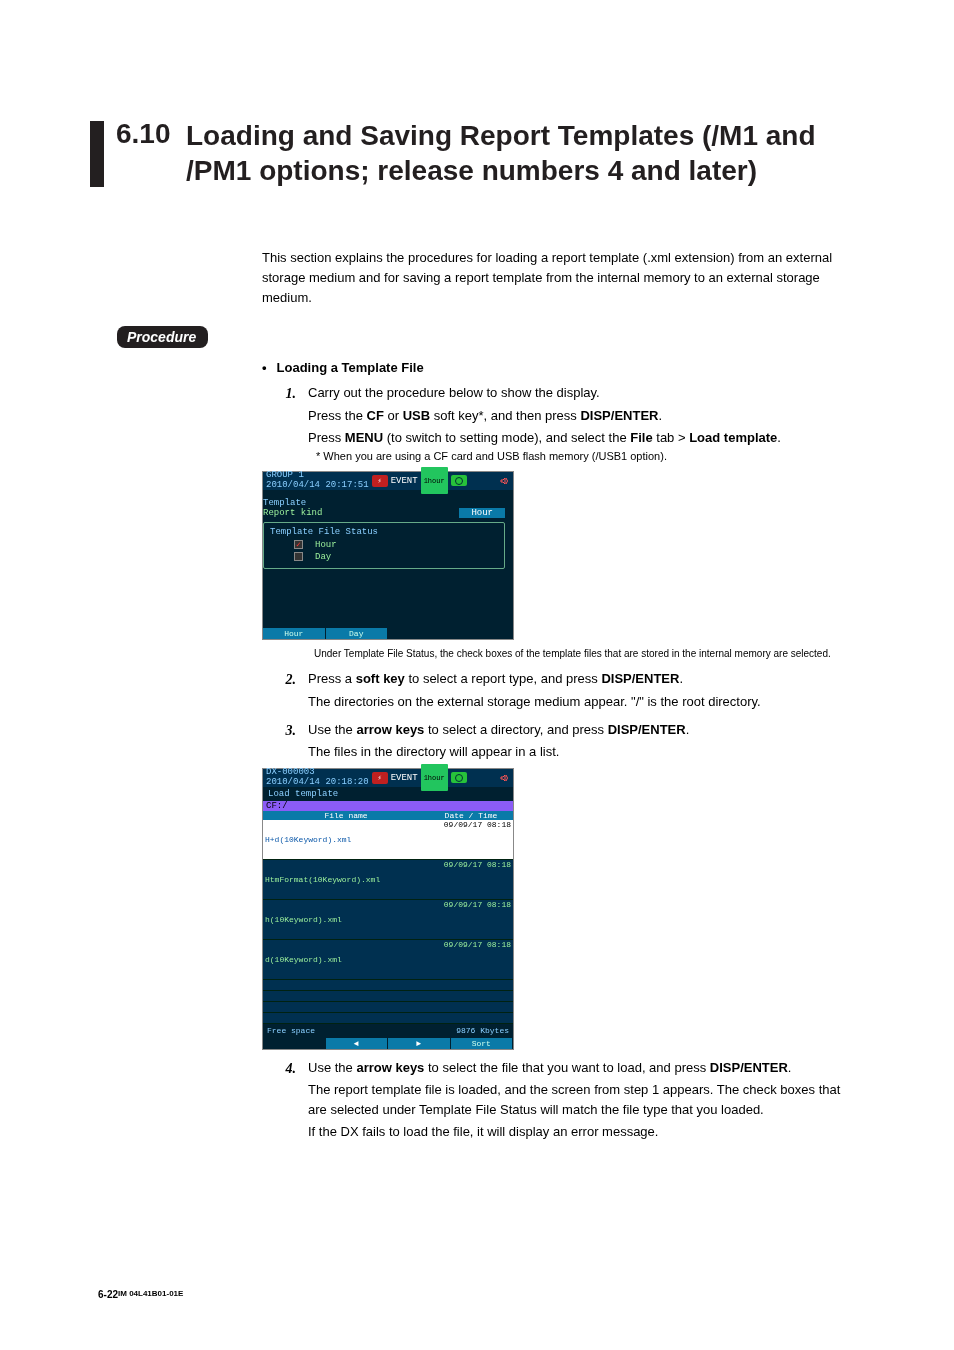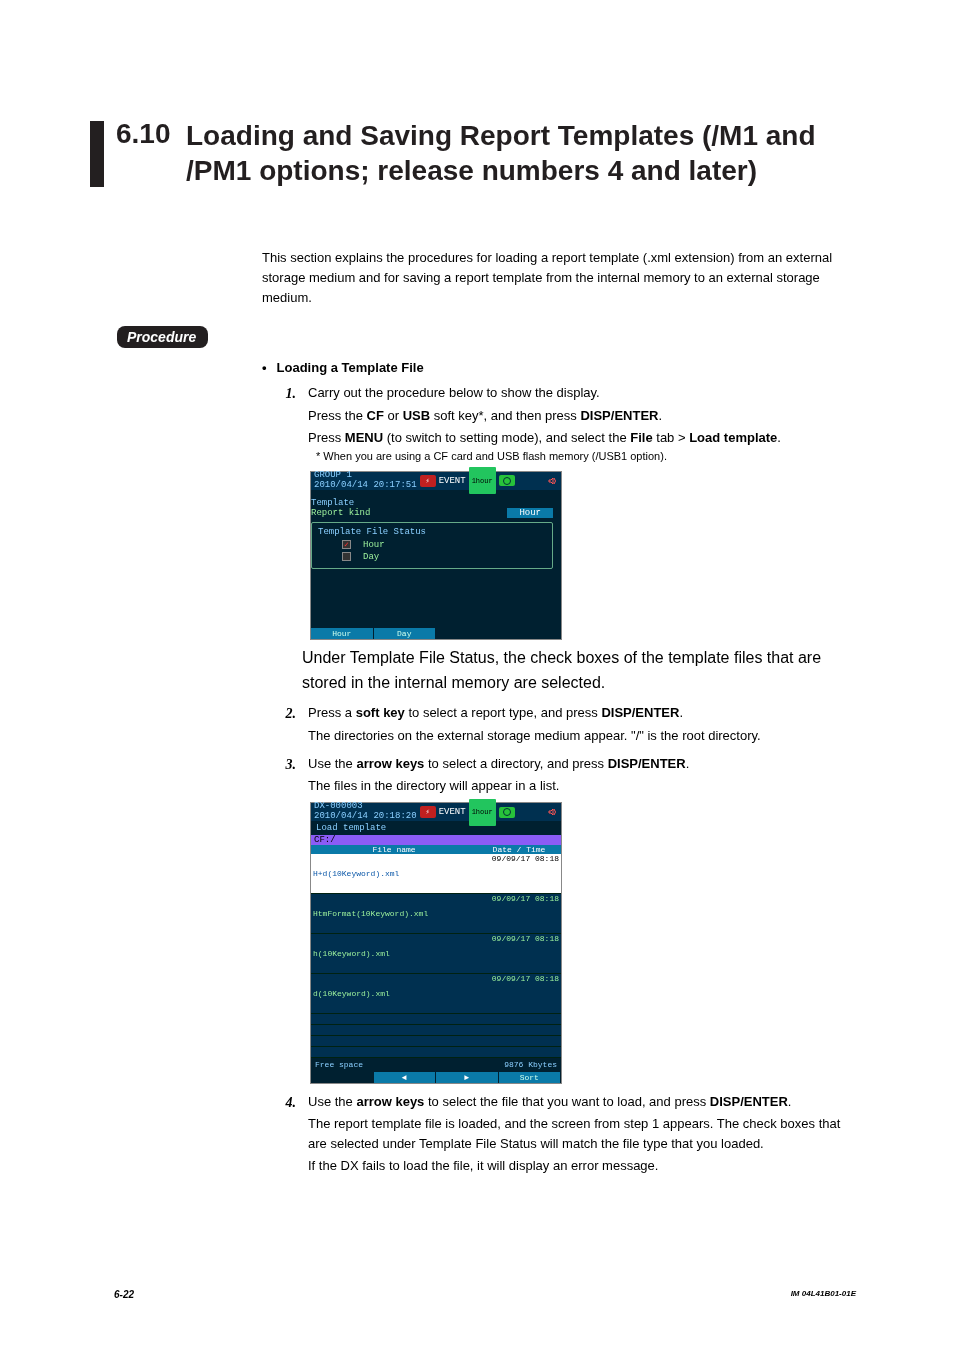"GROUP 1" .device-screen { margin-left: 48px -> none }
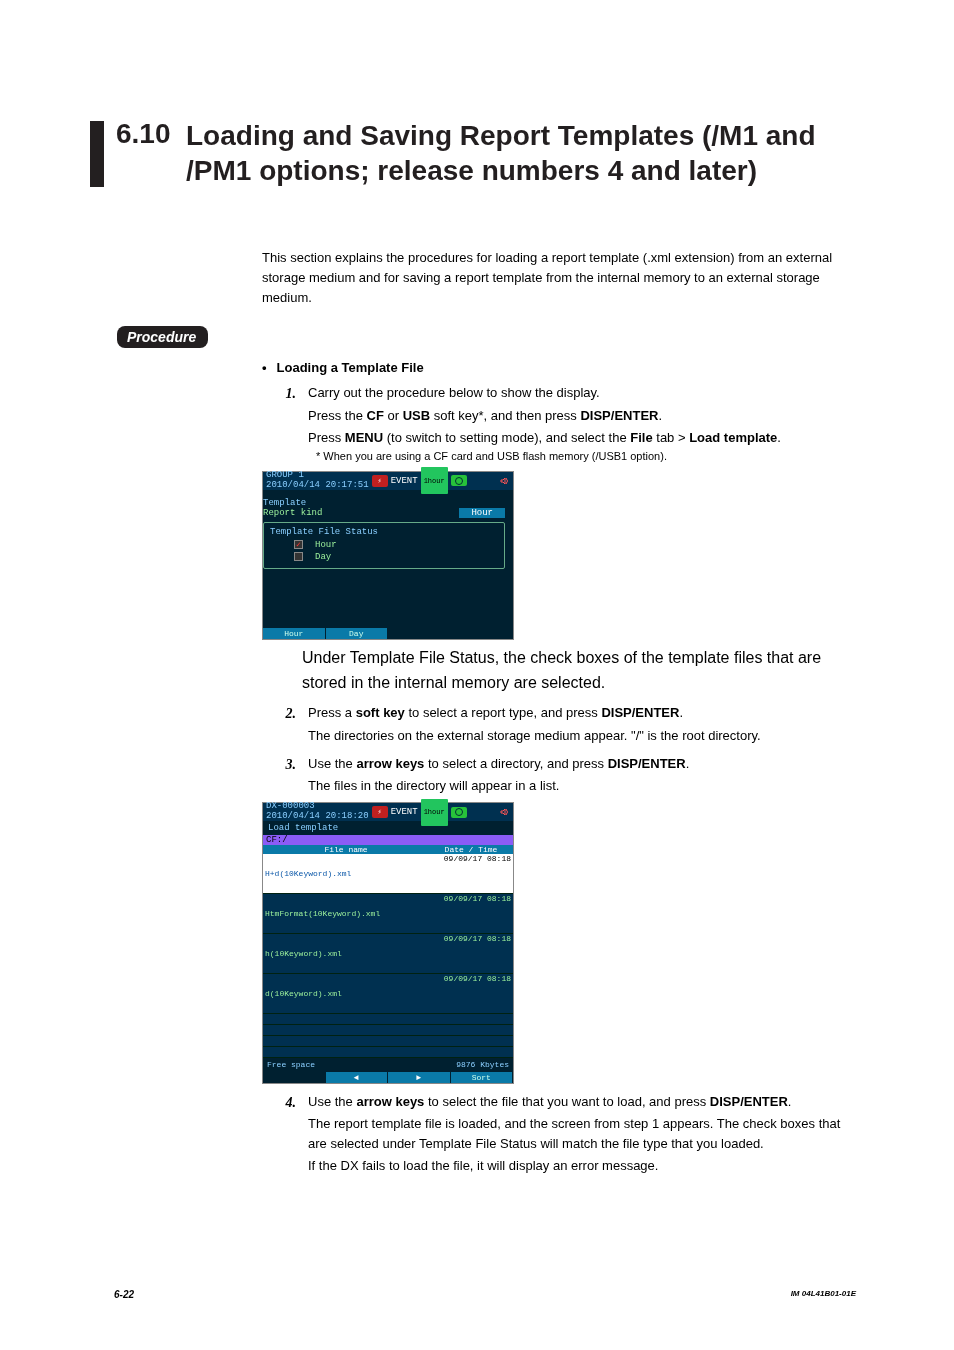"Under Template File Status, the" .after-screen { font-size: 16px -> 10px; margin-left: 40px -> 52px }
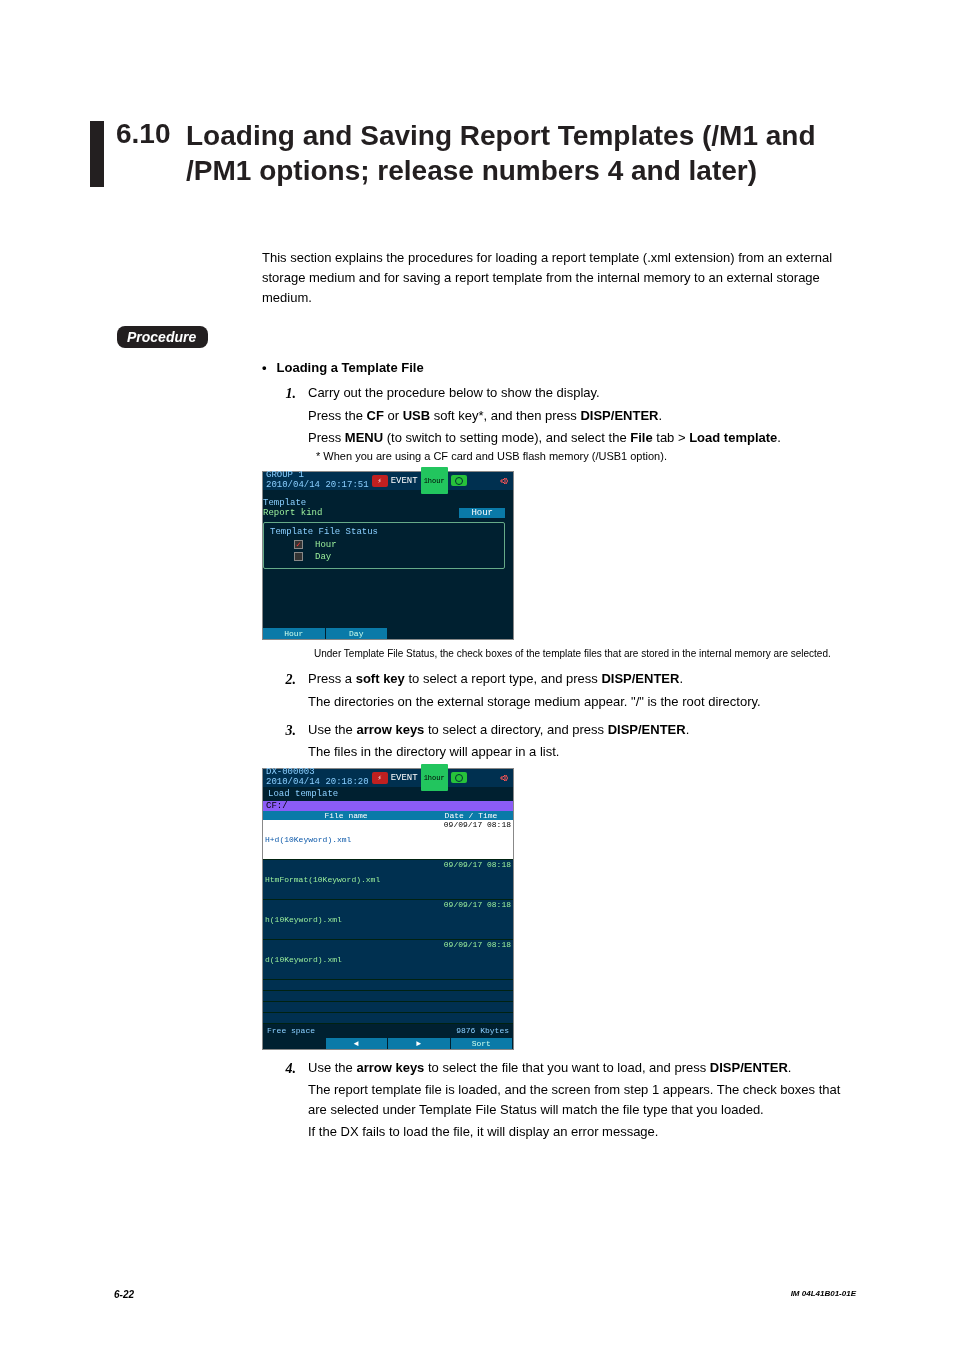"6-22" .footer { font-style: italic -> none; justify-content: space-between -> flex-start; left: 114px -> 98px }
